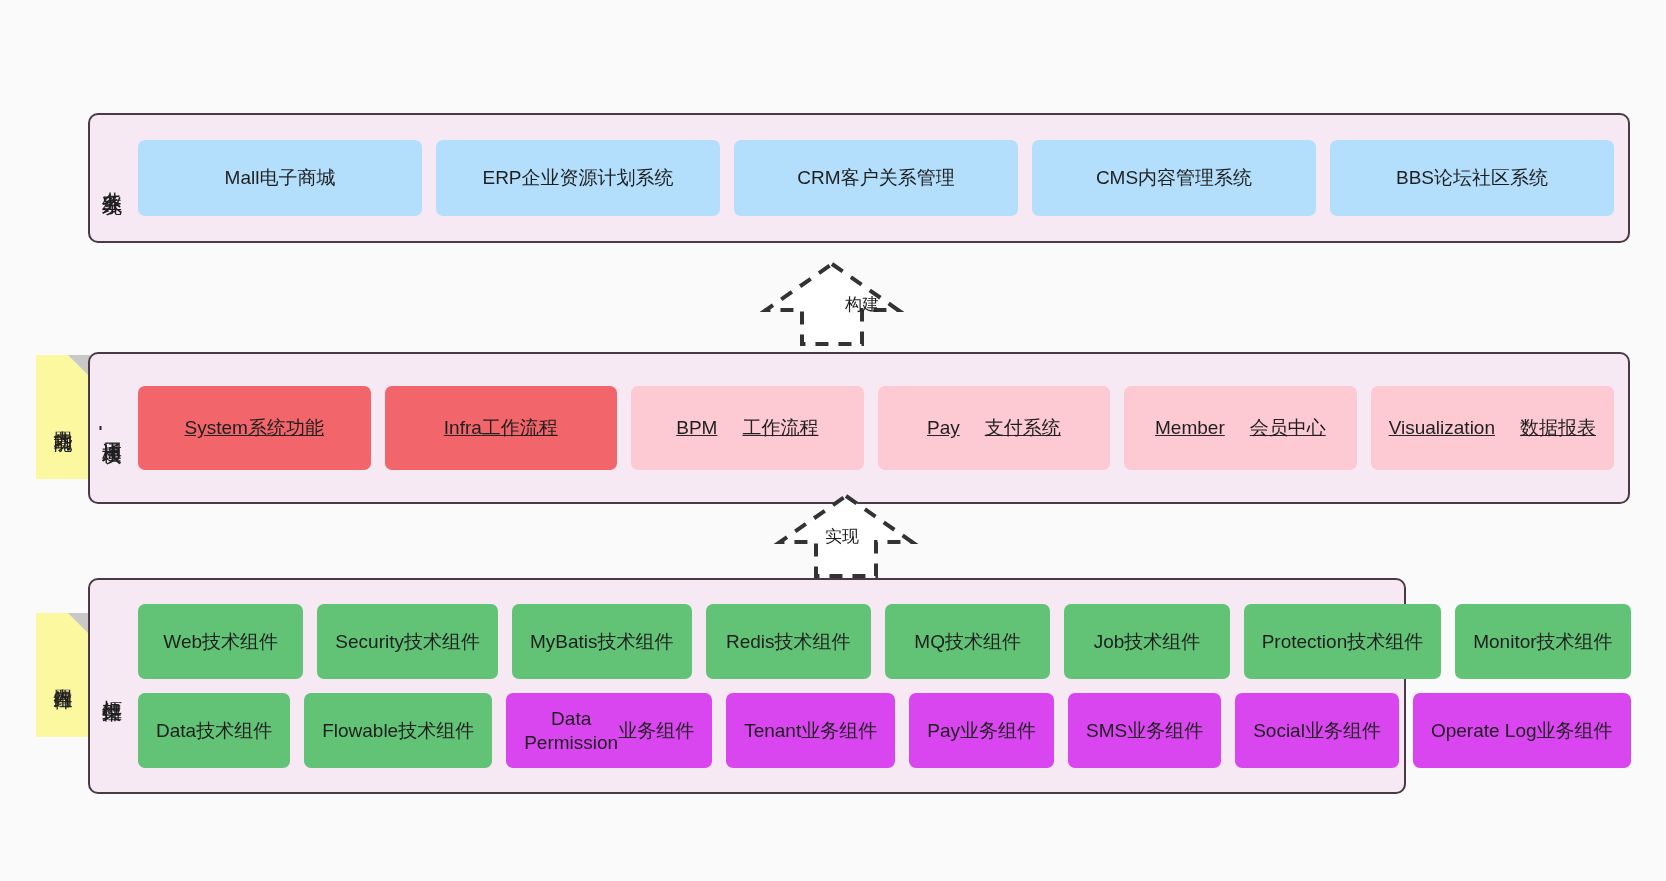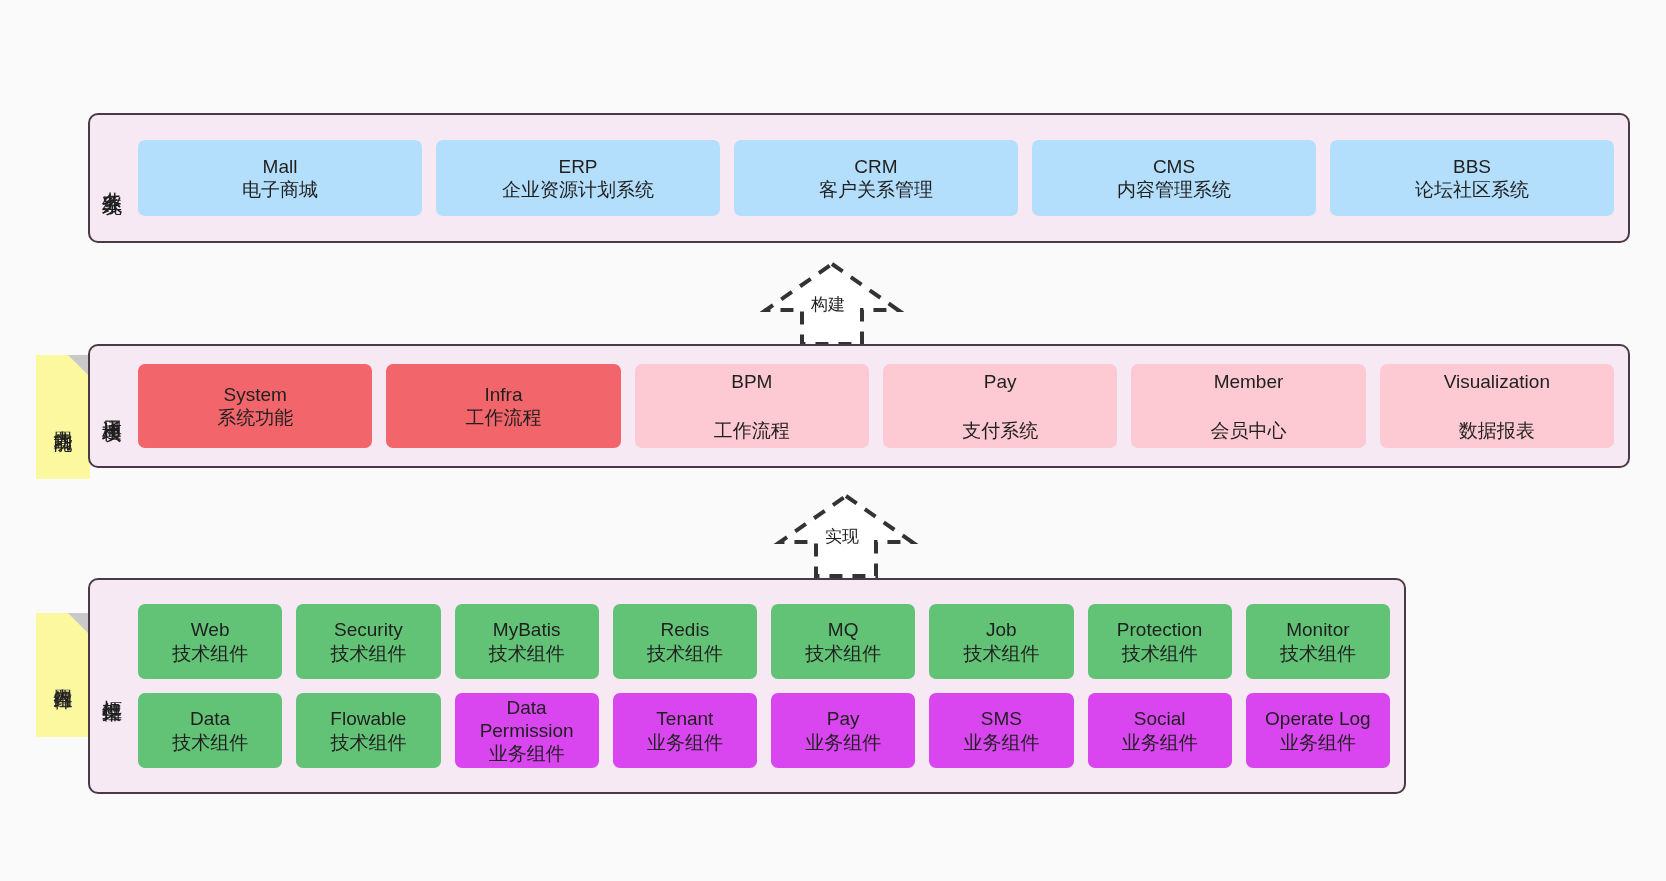"Mall" .card { flex-direction: column -> row }
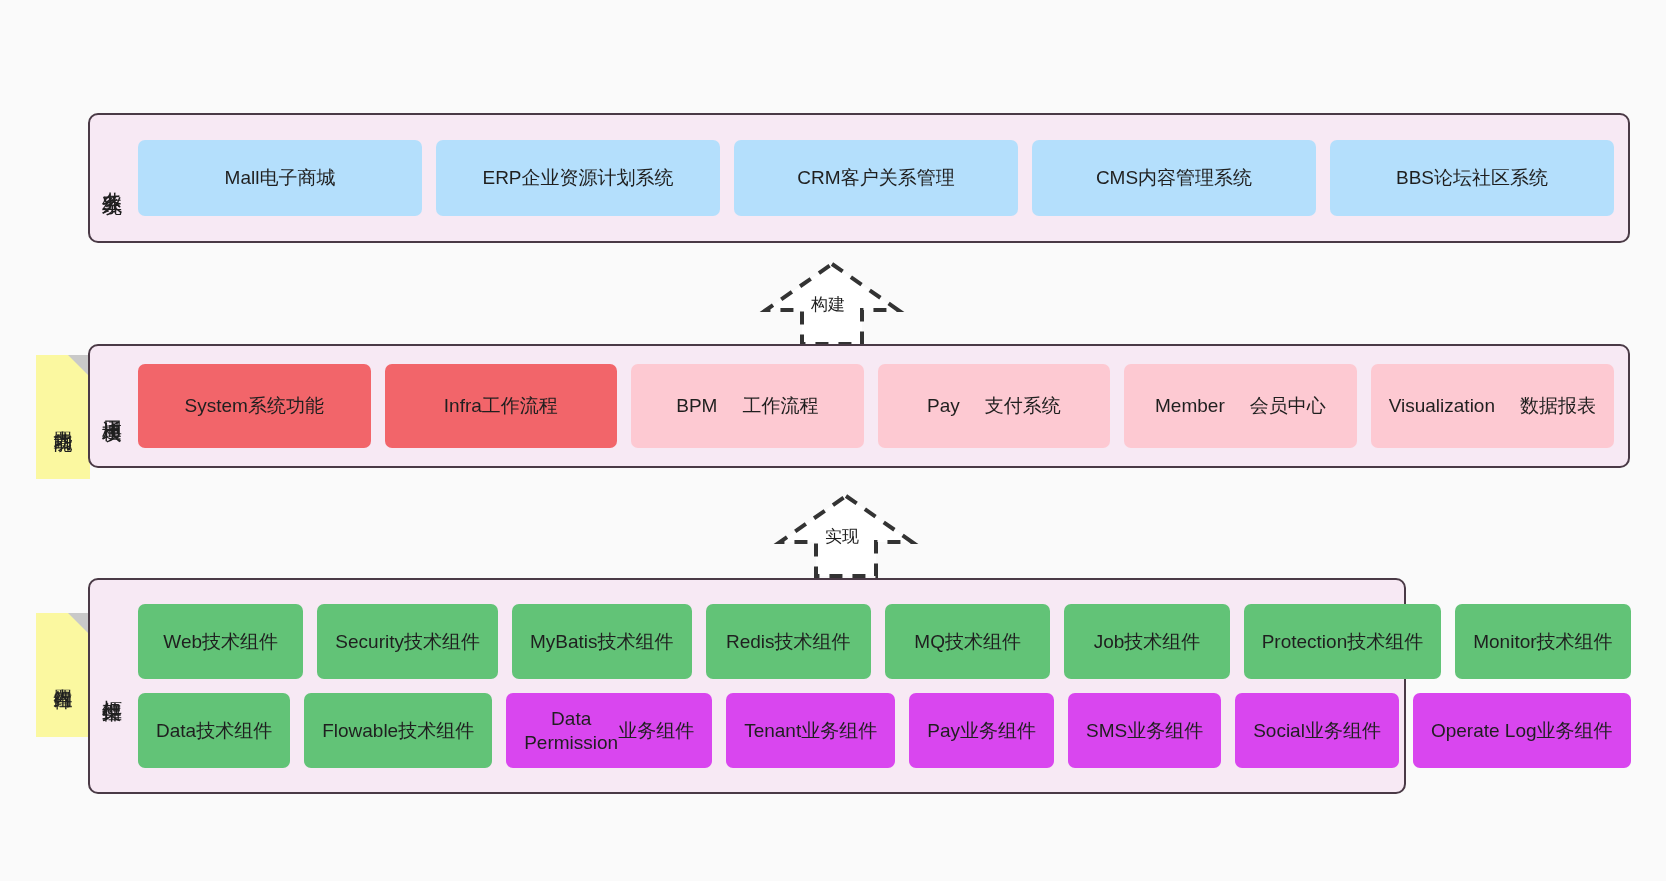"构建" div.arrow-label { left: 811px -> 845px }
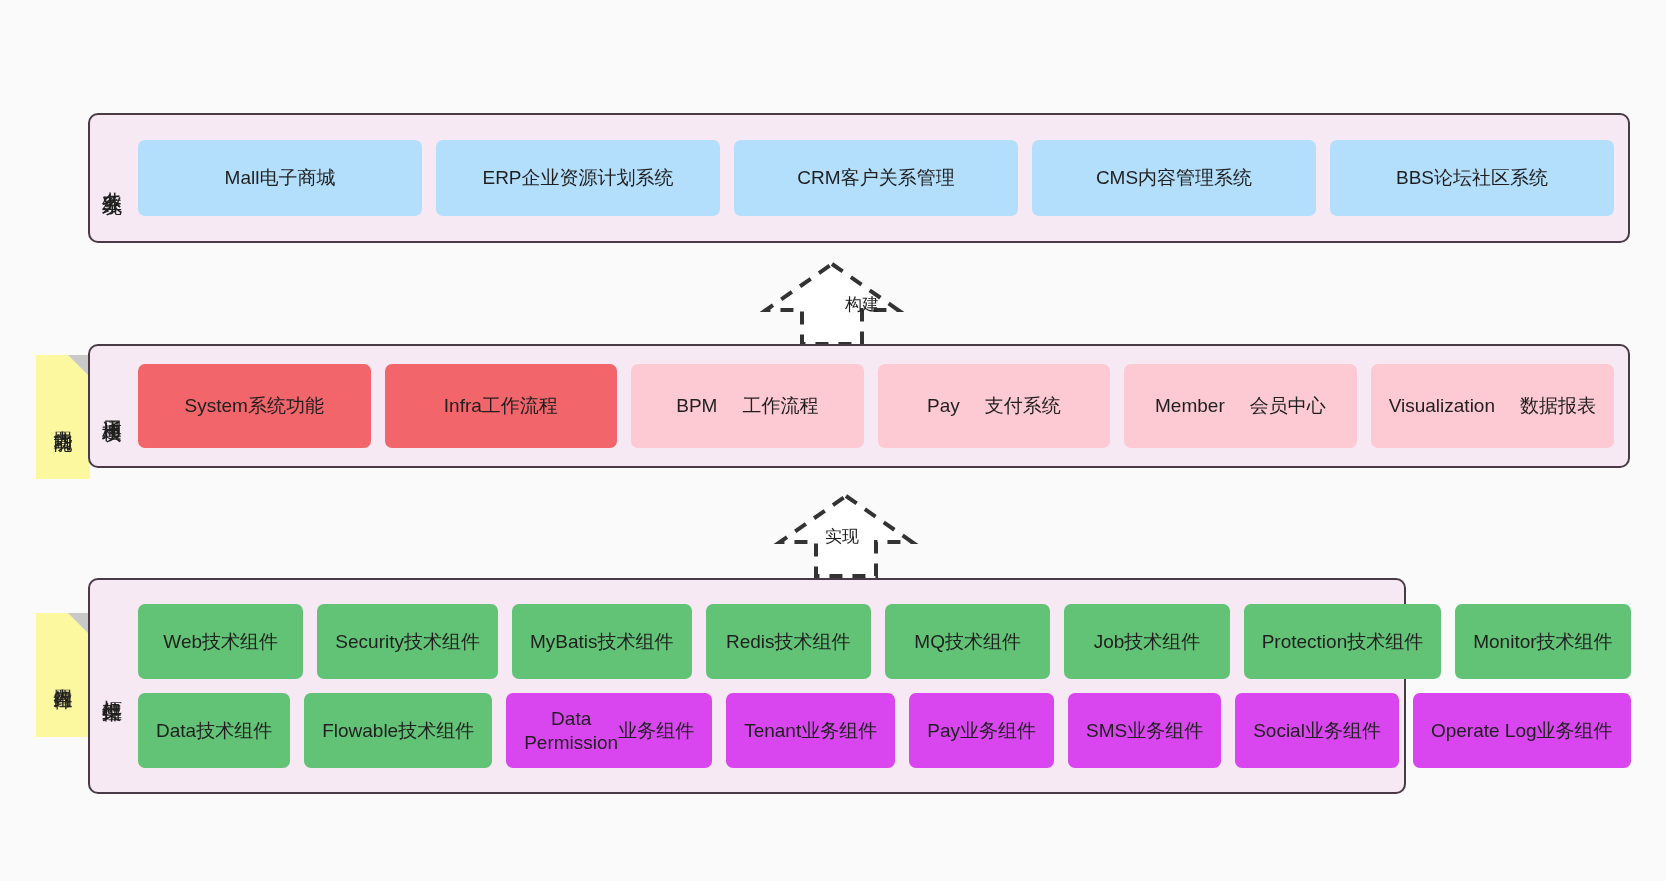"System" div.layer { height: 124px -> 152px; text-decoration: none -> underline; top: 344px -> 352px }
